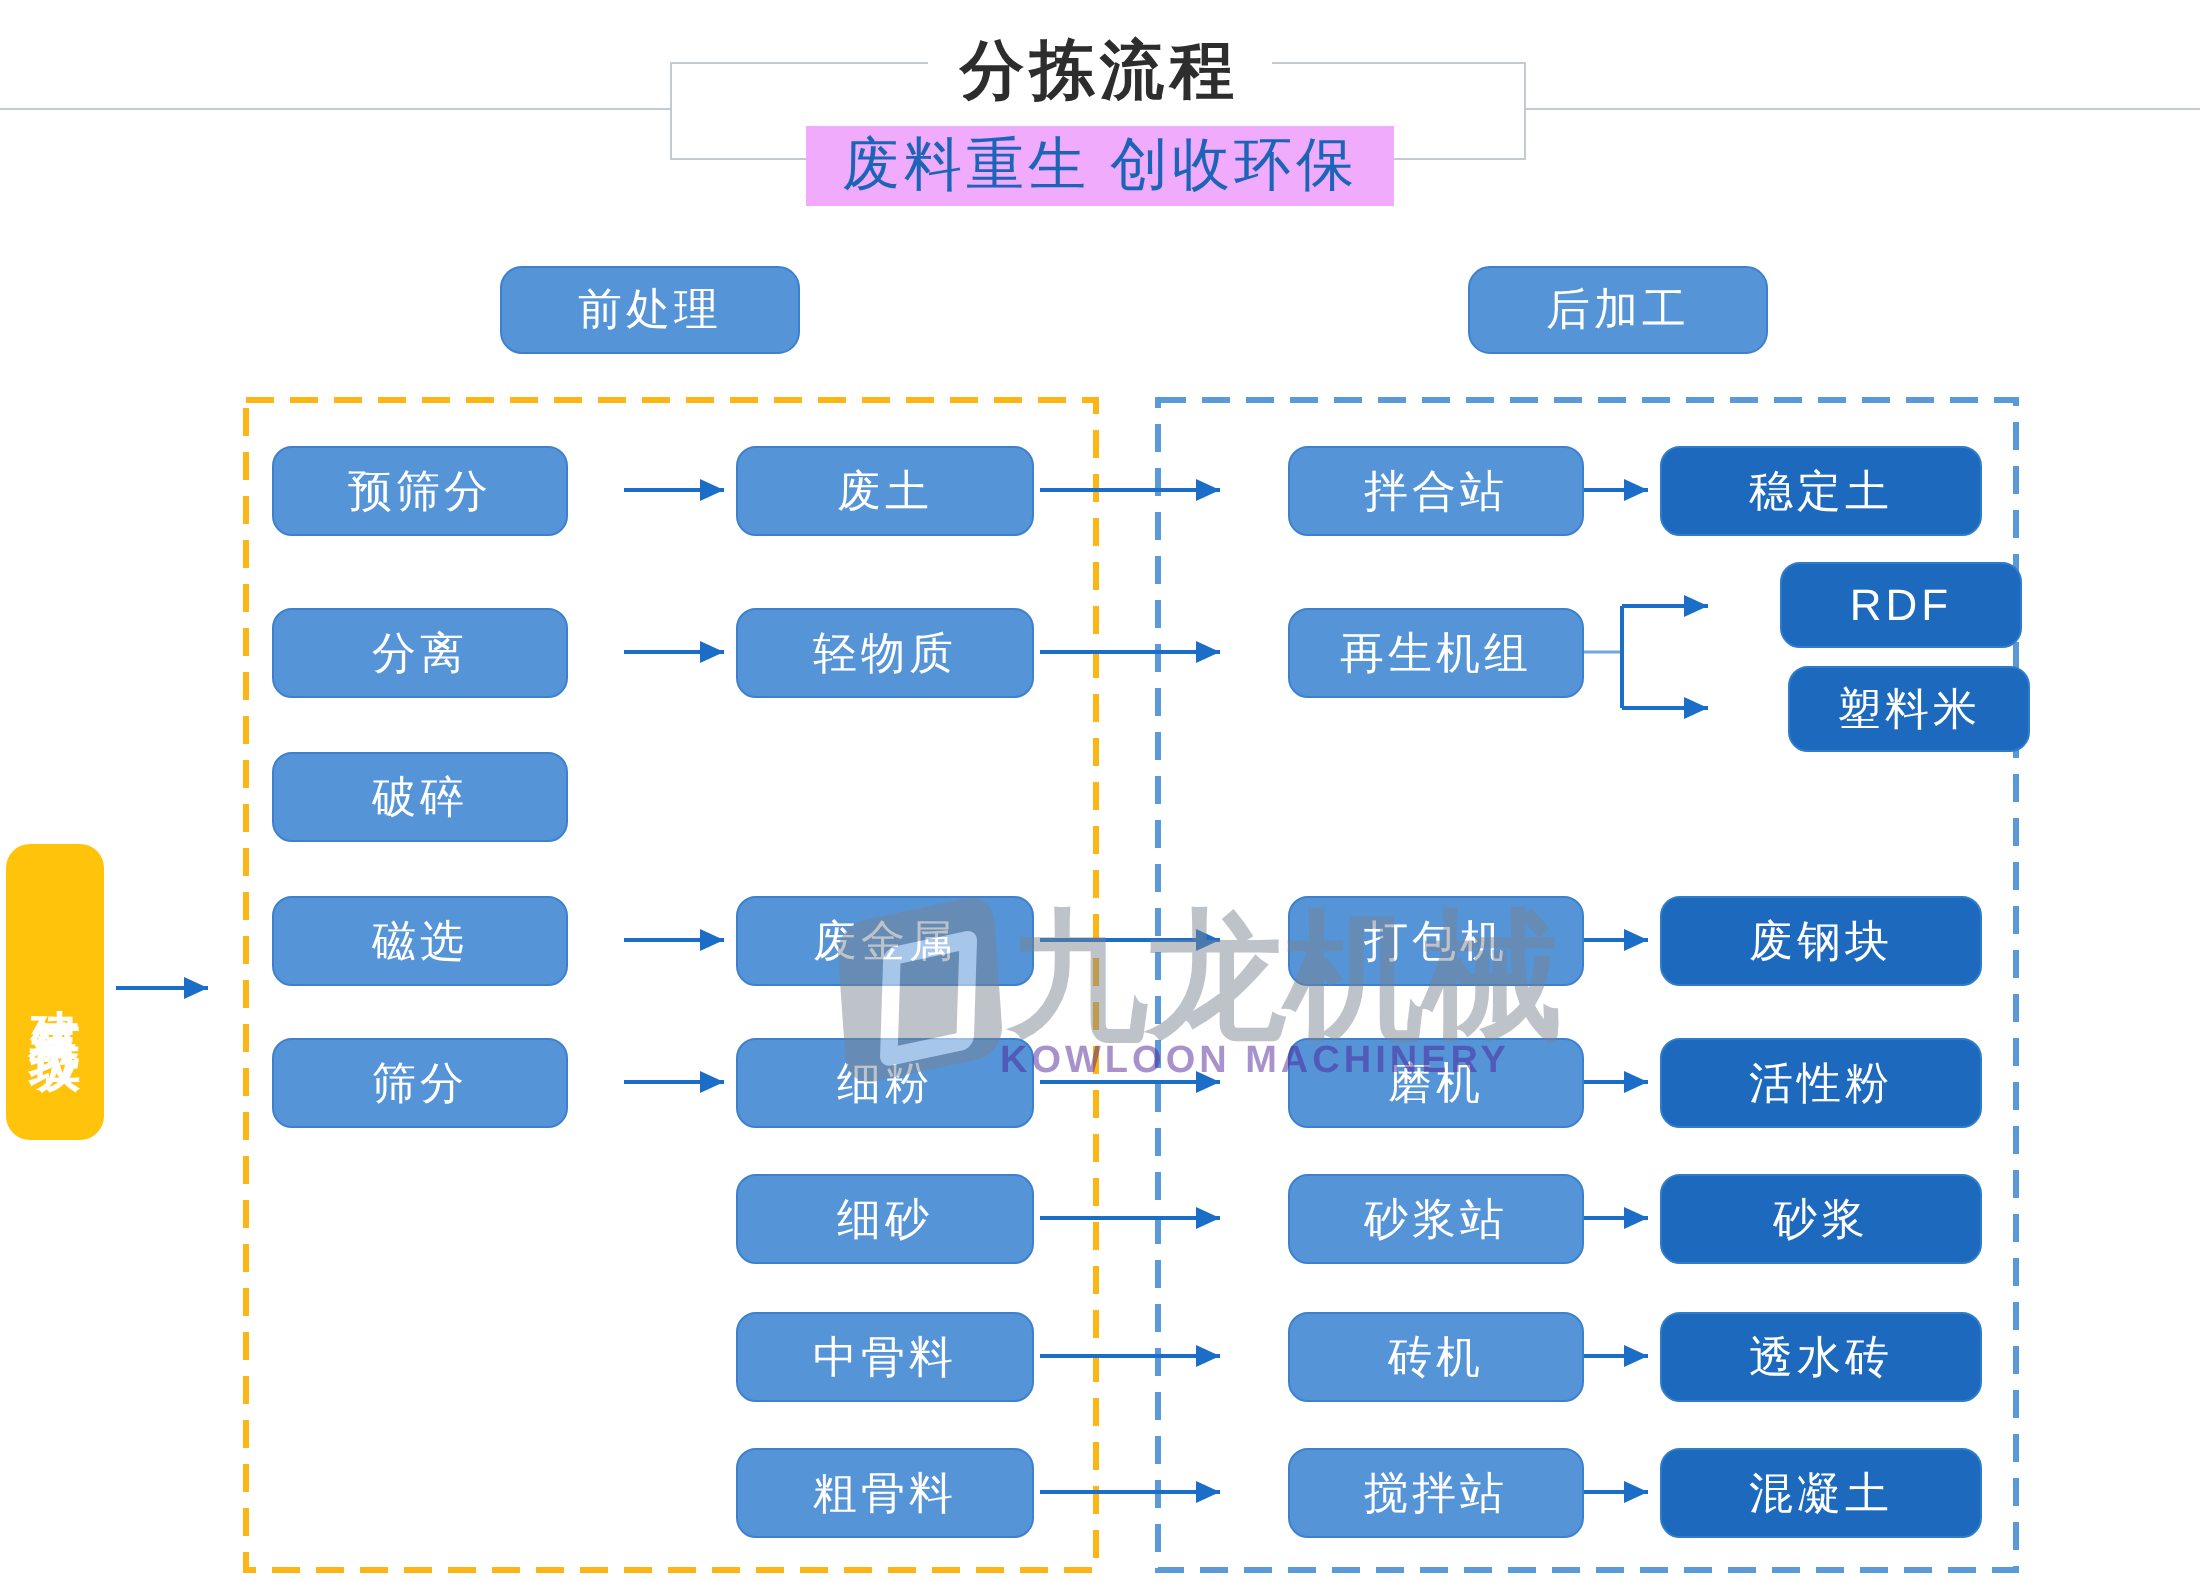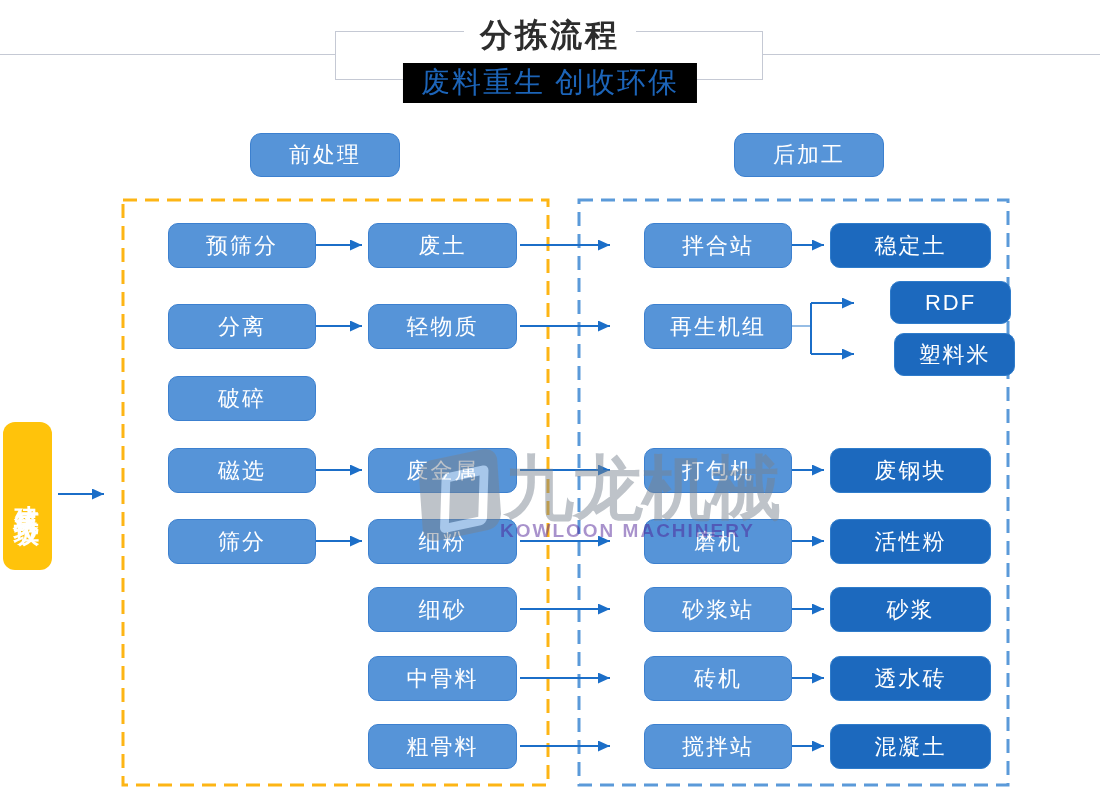"废料重生 创收环保" .subtitle { background: #000000 -> #f0abfc }
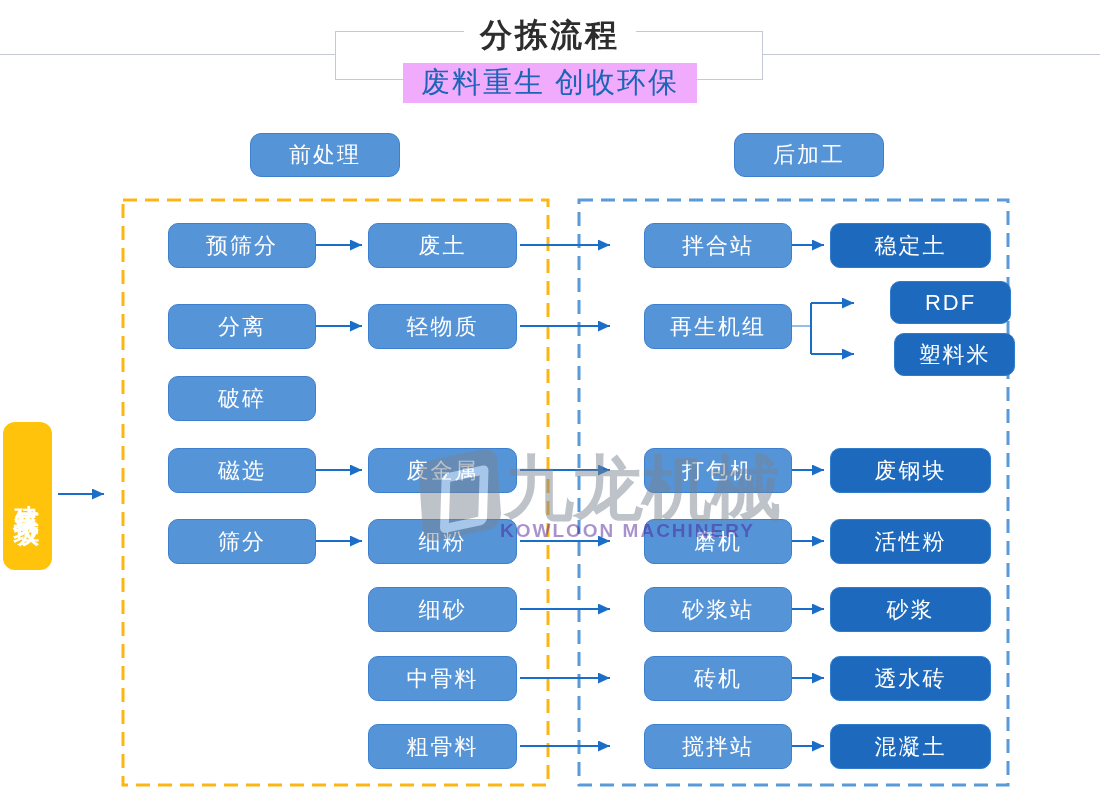"预筛分" .c1 { left: 168px -> 136px }
